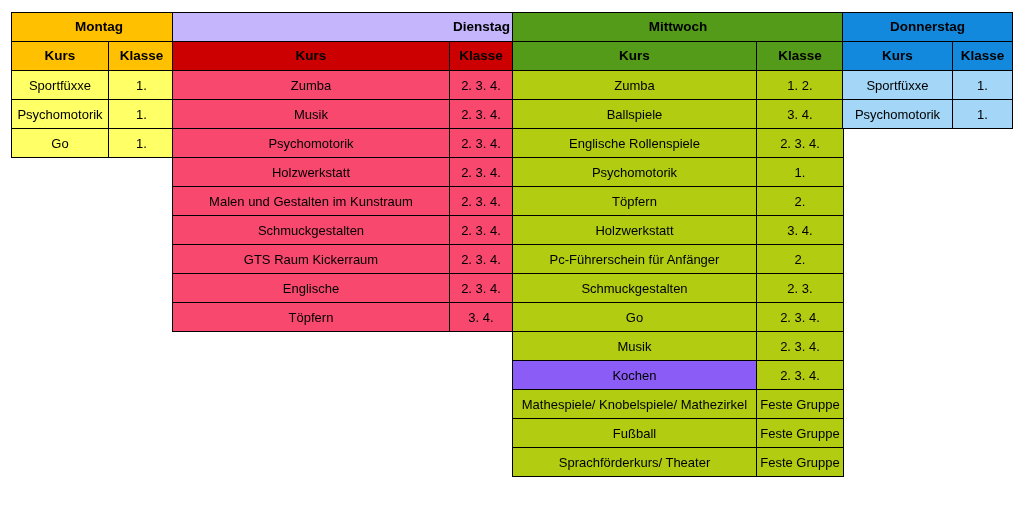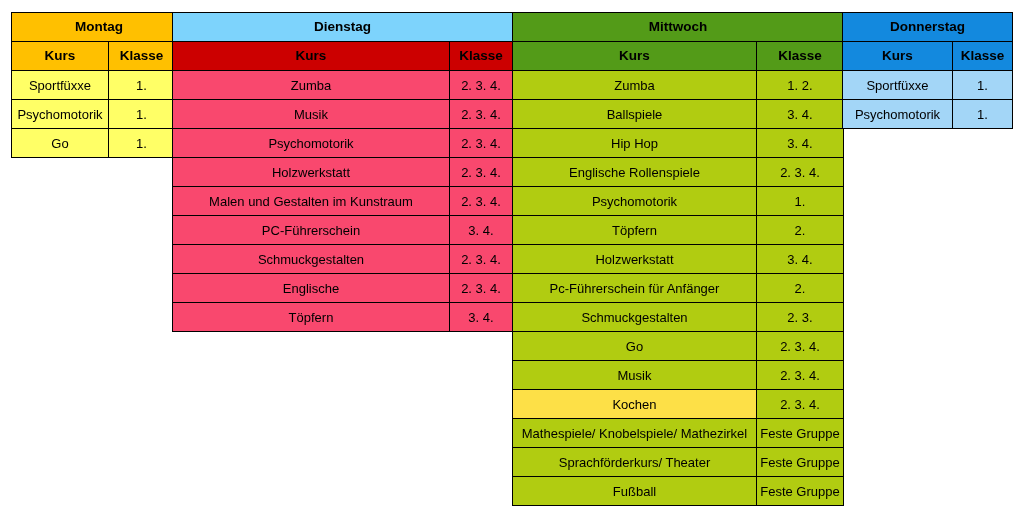"Dienstag" th.day-header { background: #7dd3fc -> #c4b5fd; text-align: none -> right }
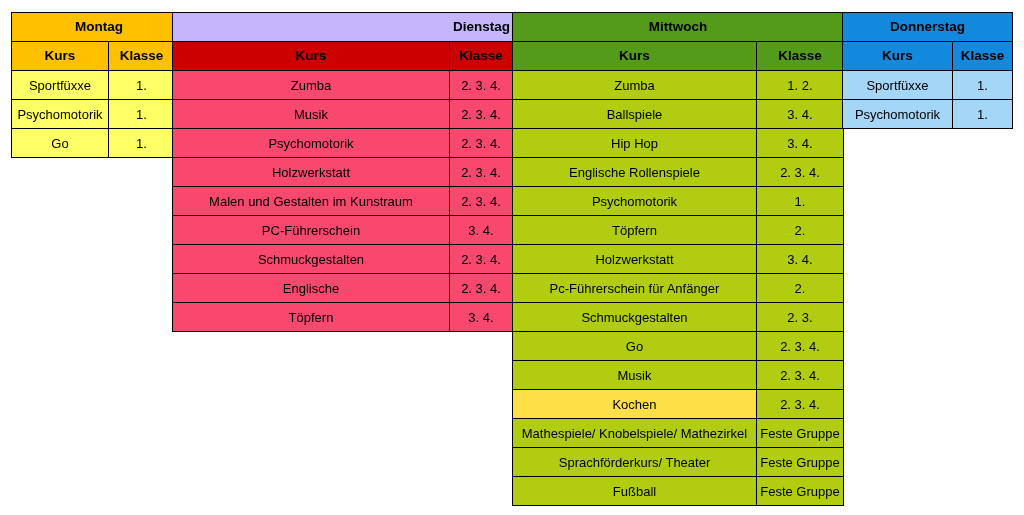"Hip Hop" tr { html: <tr> <td>Hip Hop</td> <td>3. 4.</td> </tr> -> none }
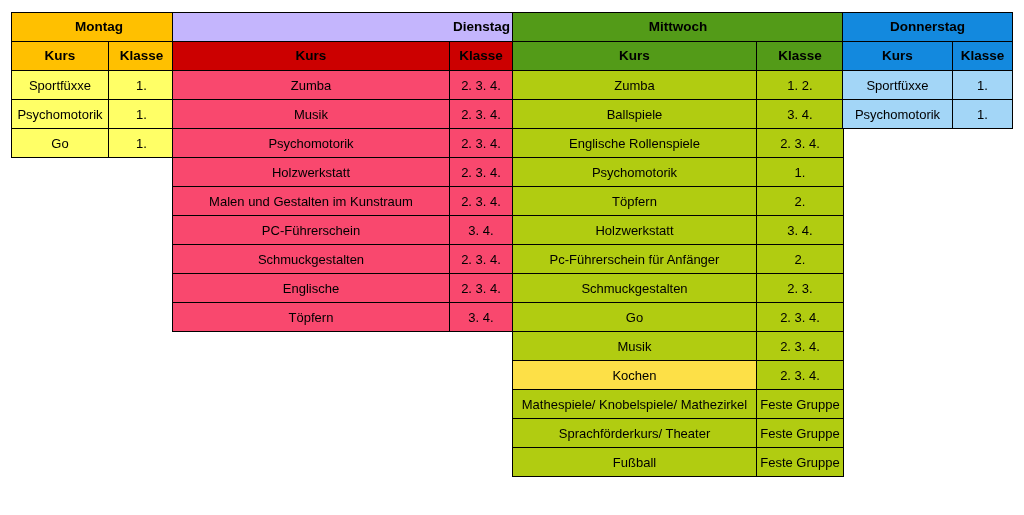"PC-Führerschein" tr { html: <tr> <td>PC-Führerschein</td> <td>3. 4.</td> </tr> -> none }
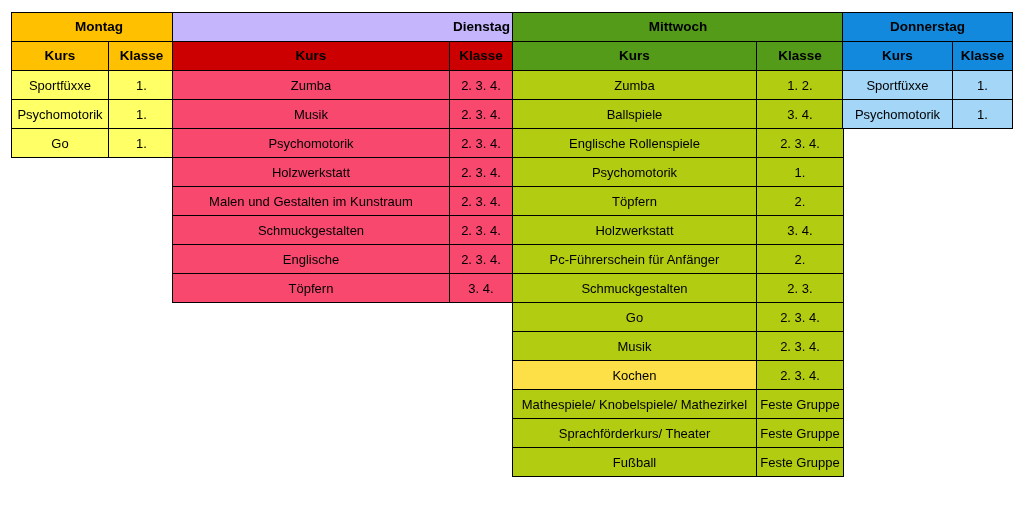"GTS Raum Kickerraum" tr { html: none -> <tr> <td>GTS Raum Kickerraum</td> <td>2. 3. 4.</td> </tr> }
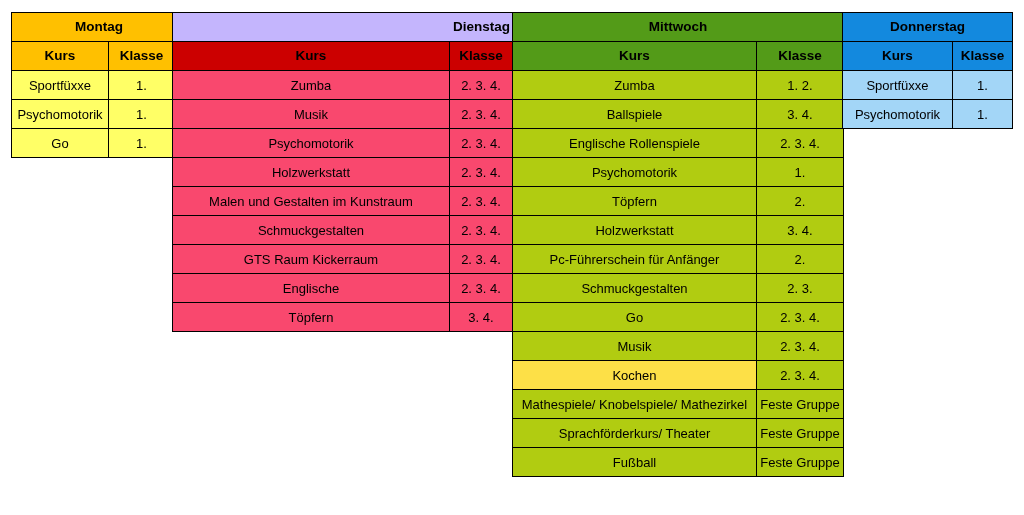"Kochen" td { background: #fde047 -> #8b5cf6 }
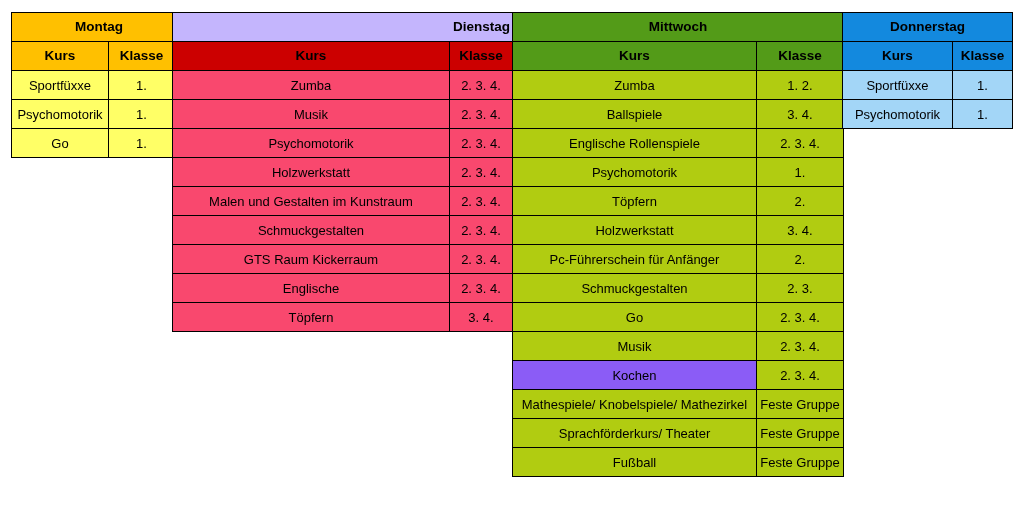"Sprachförderkurs/ Theater" tr { order: before "Fußball" -> after "Fußball" }
